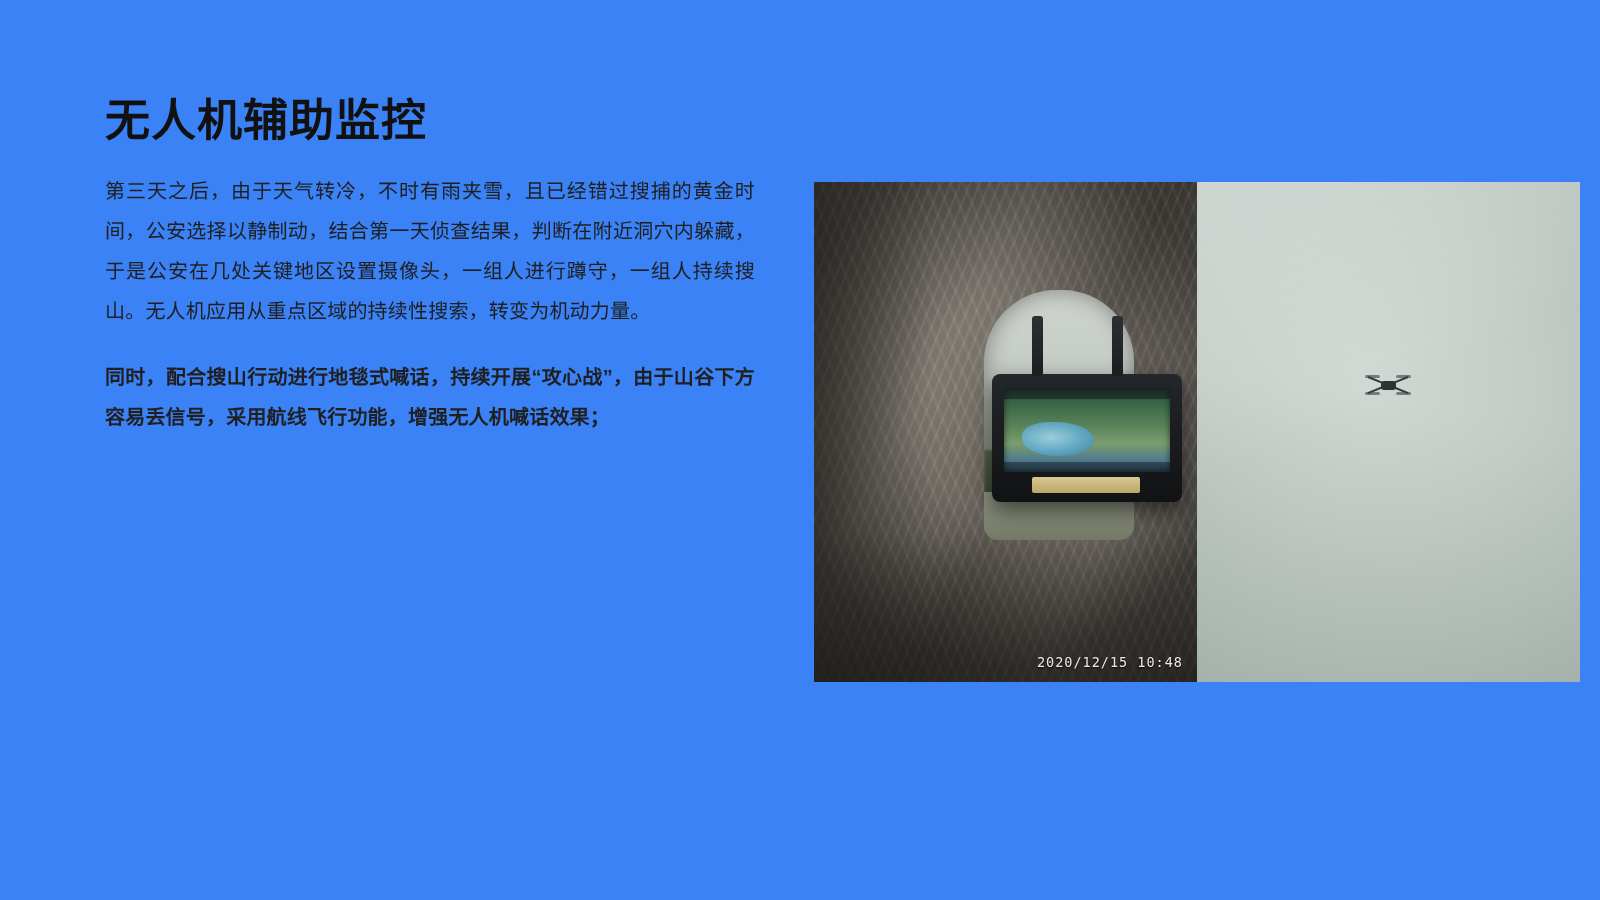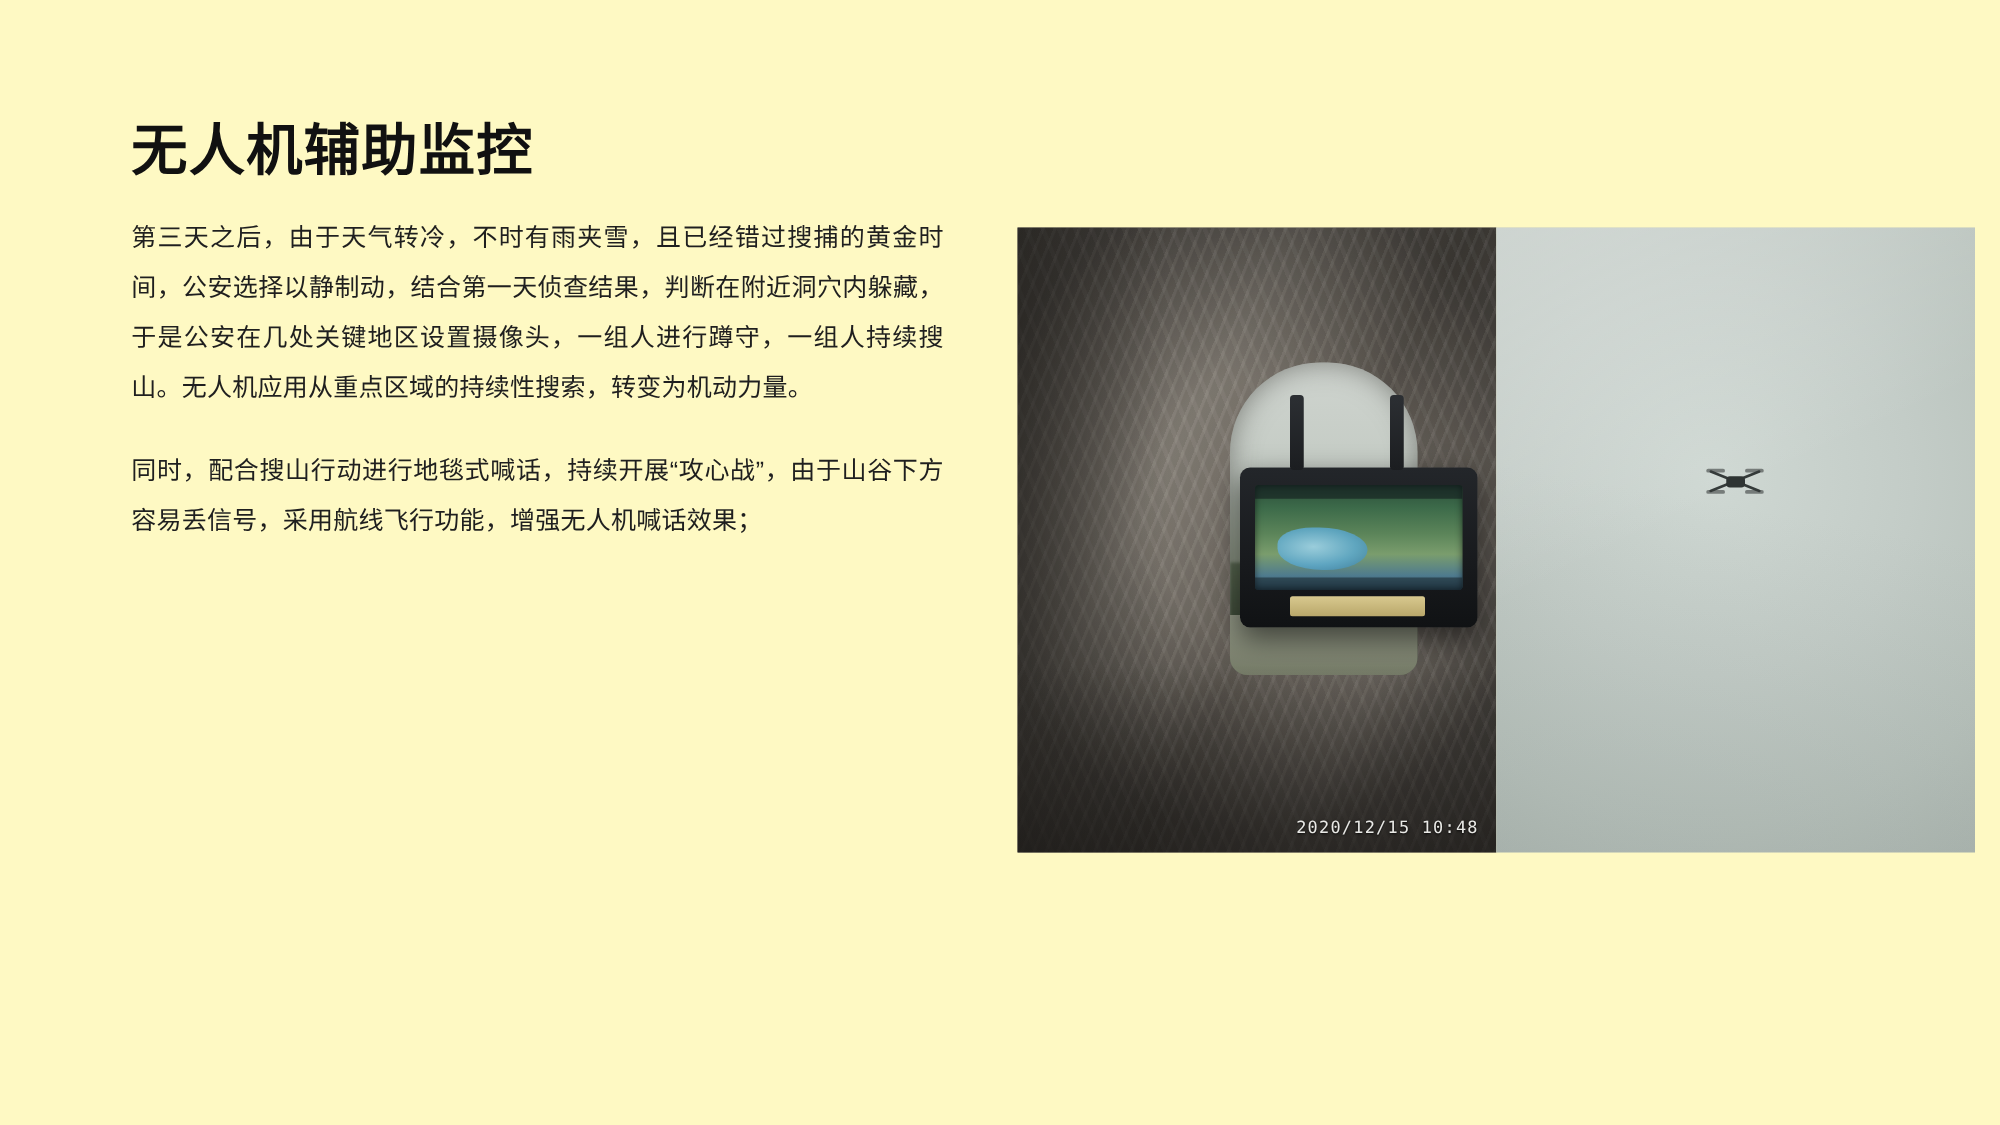"无人机辅助监控" .slide { background: #fef9c3 -> #3b82f6 }
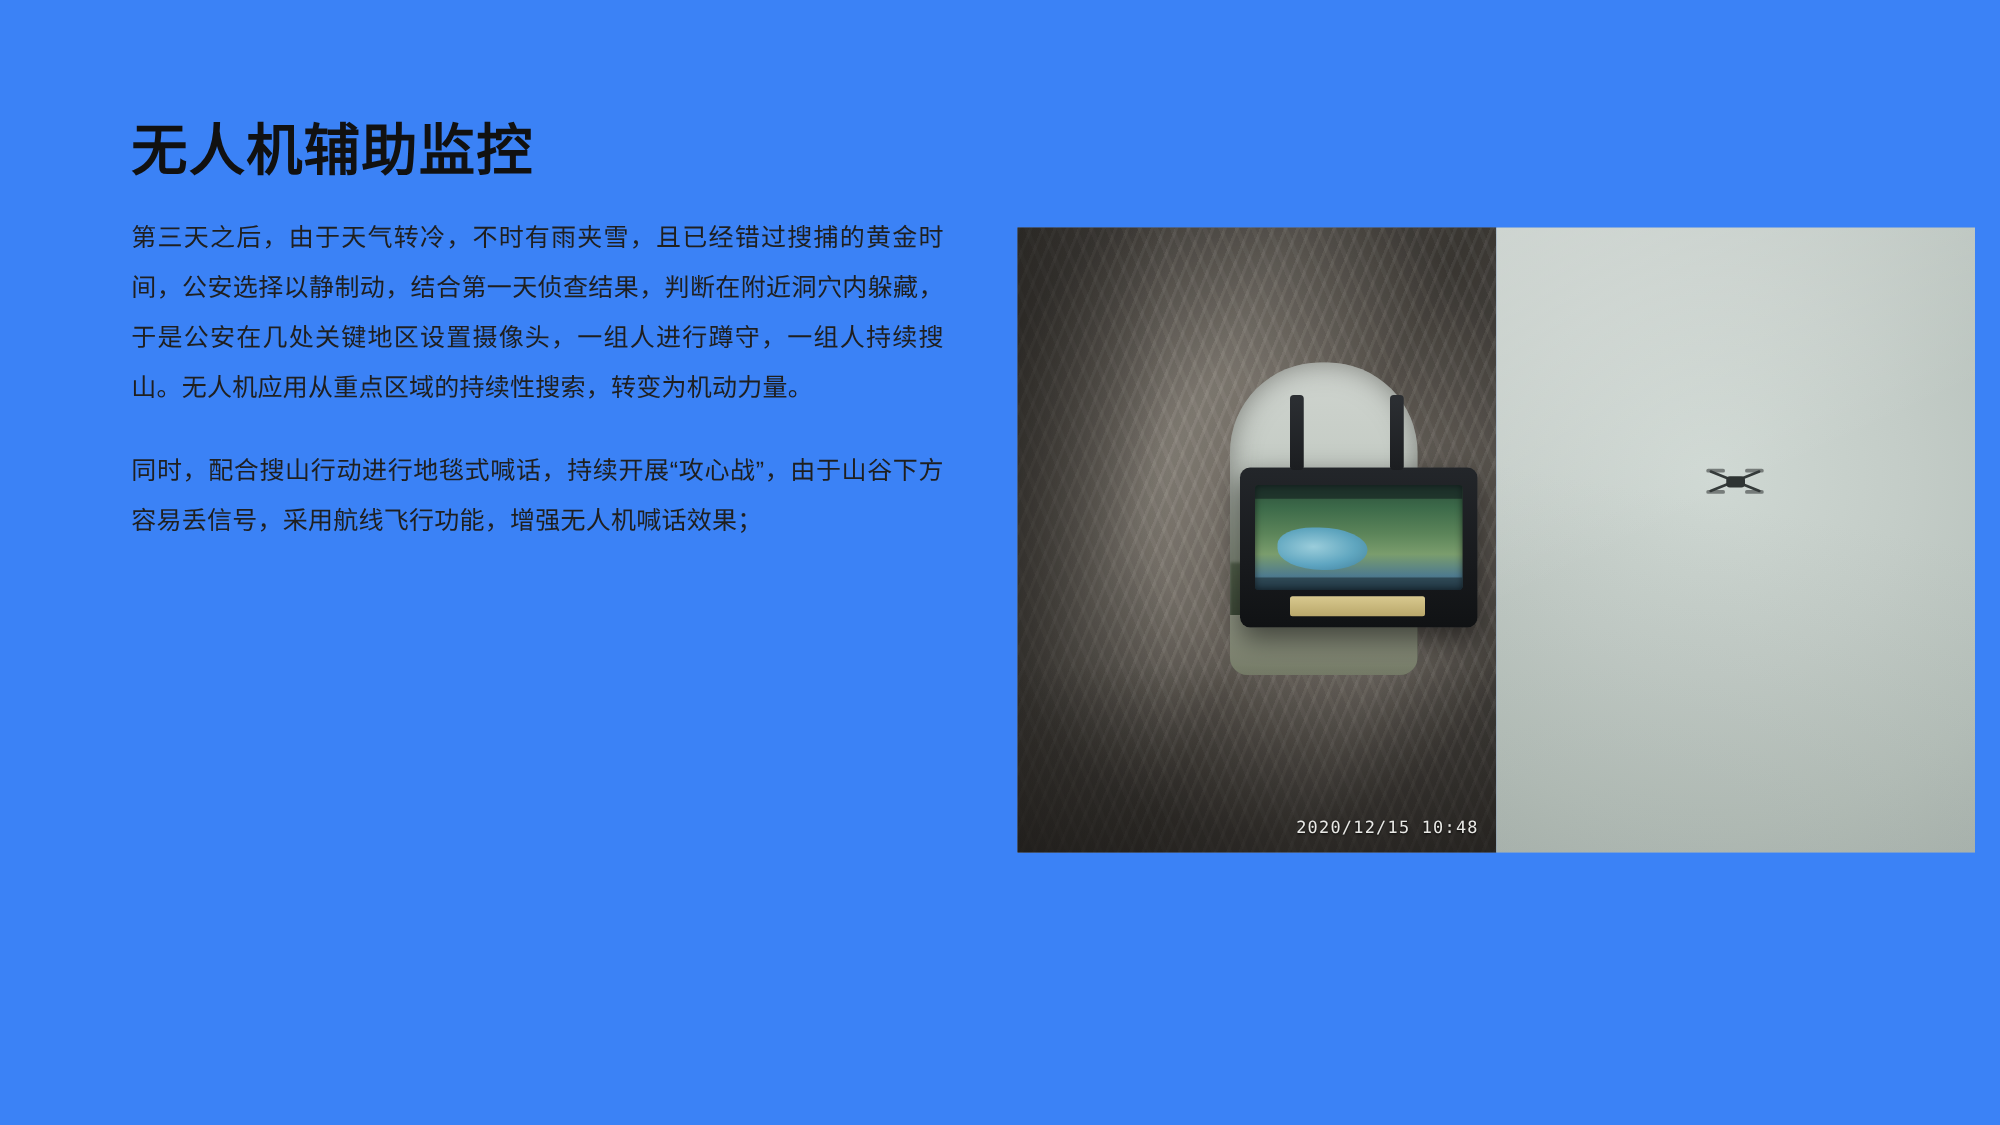"同时，配合搜山行动进行地毯式喊话，持续开展“攻心战”，由于山谷下方容易丢信号，采" .body-para:last-child { font-weight: none -> bold }
